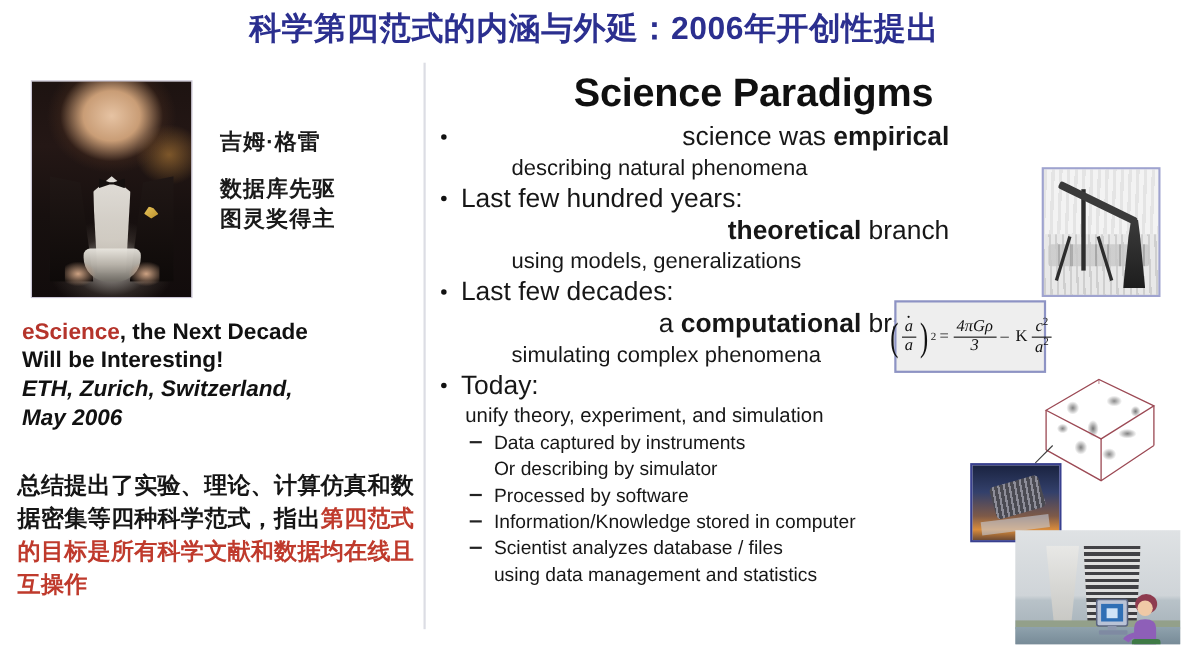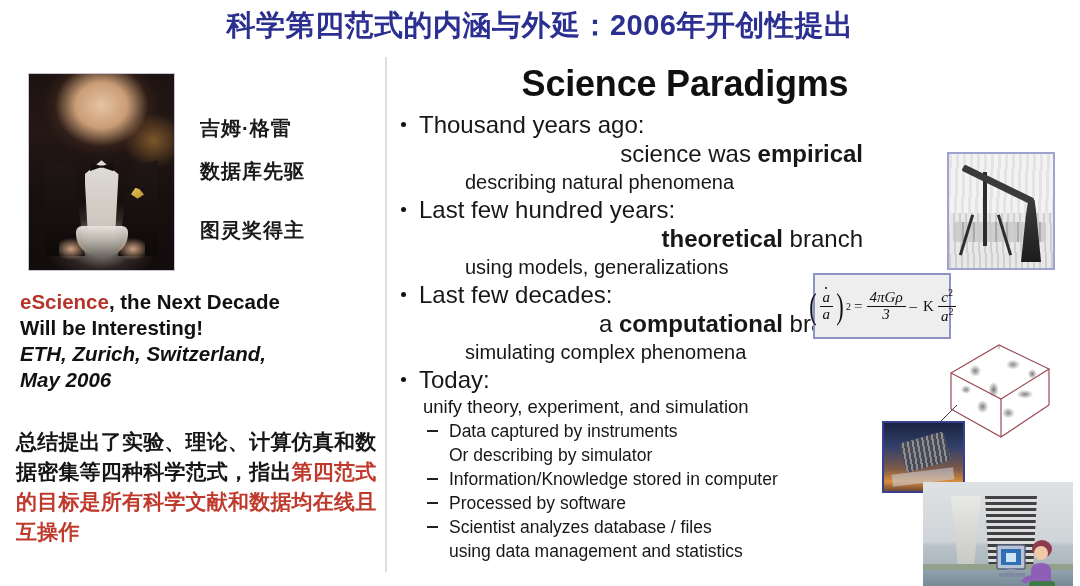"Thousand years ago:" span { html: <span>Thousand years ago:</span> -> none }
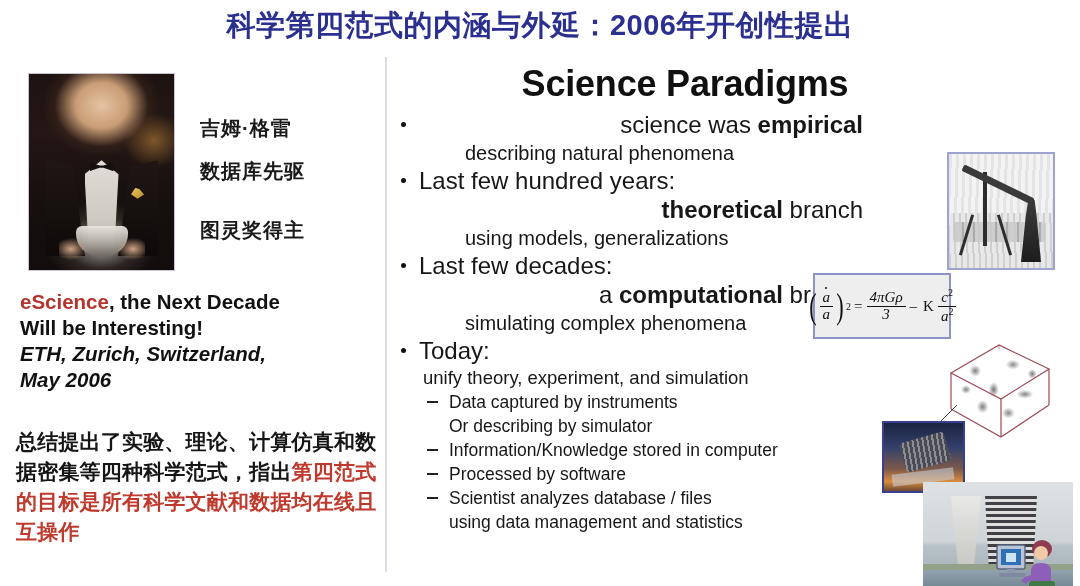"图灵奖得主" #cap3 { top: 160px -> 128px }
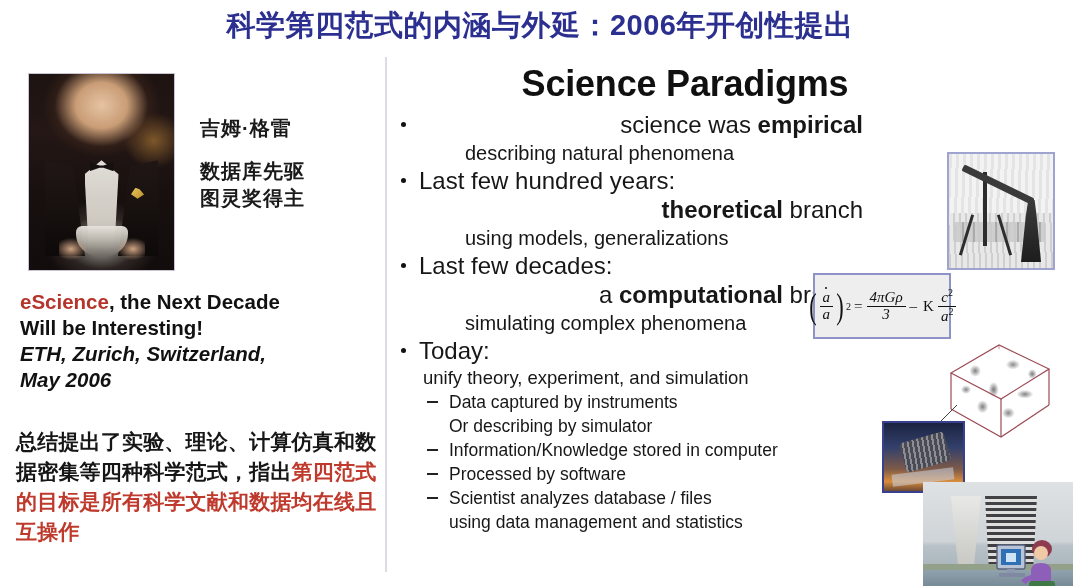"Information/Knowledge stored in computer" div.dash { order: before "Processed by software" -> after "Processed by software" }
